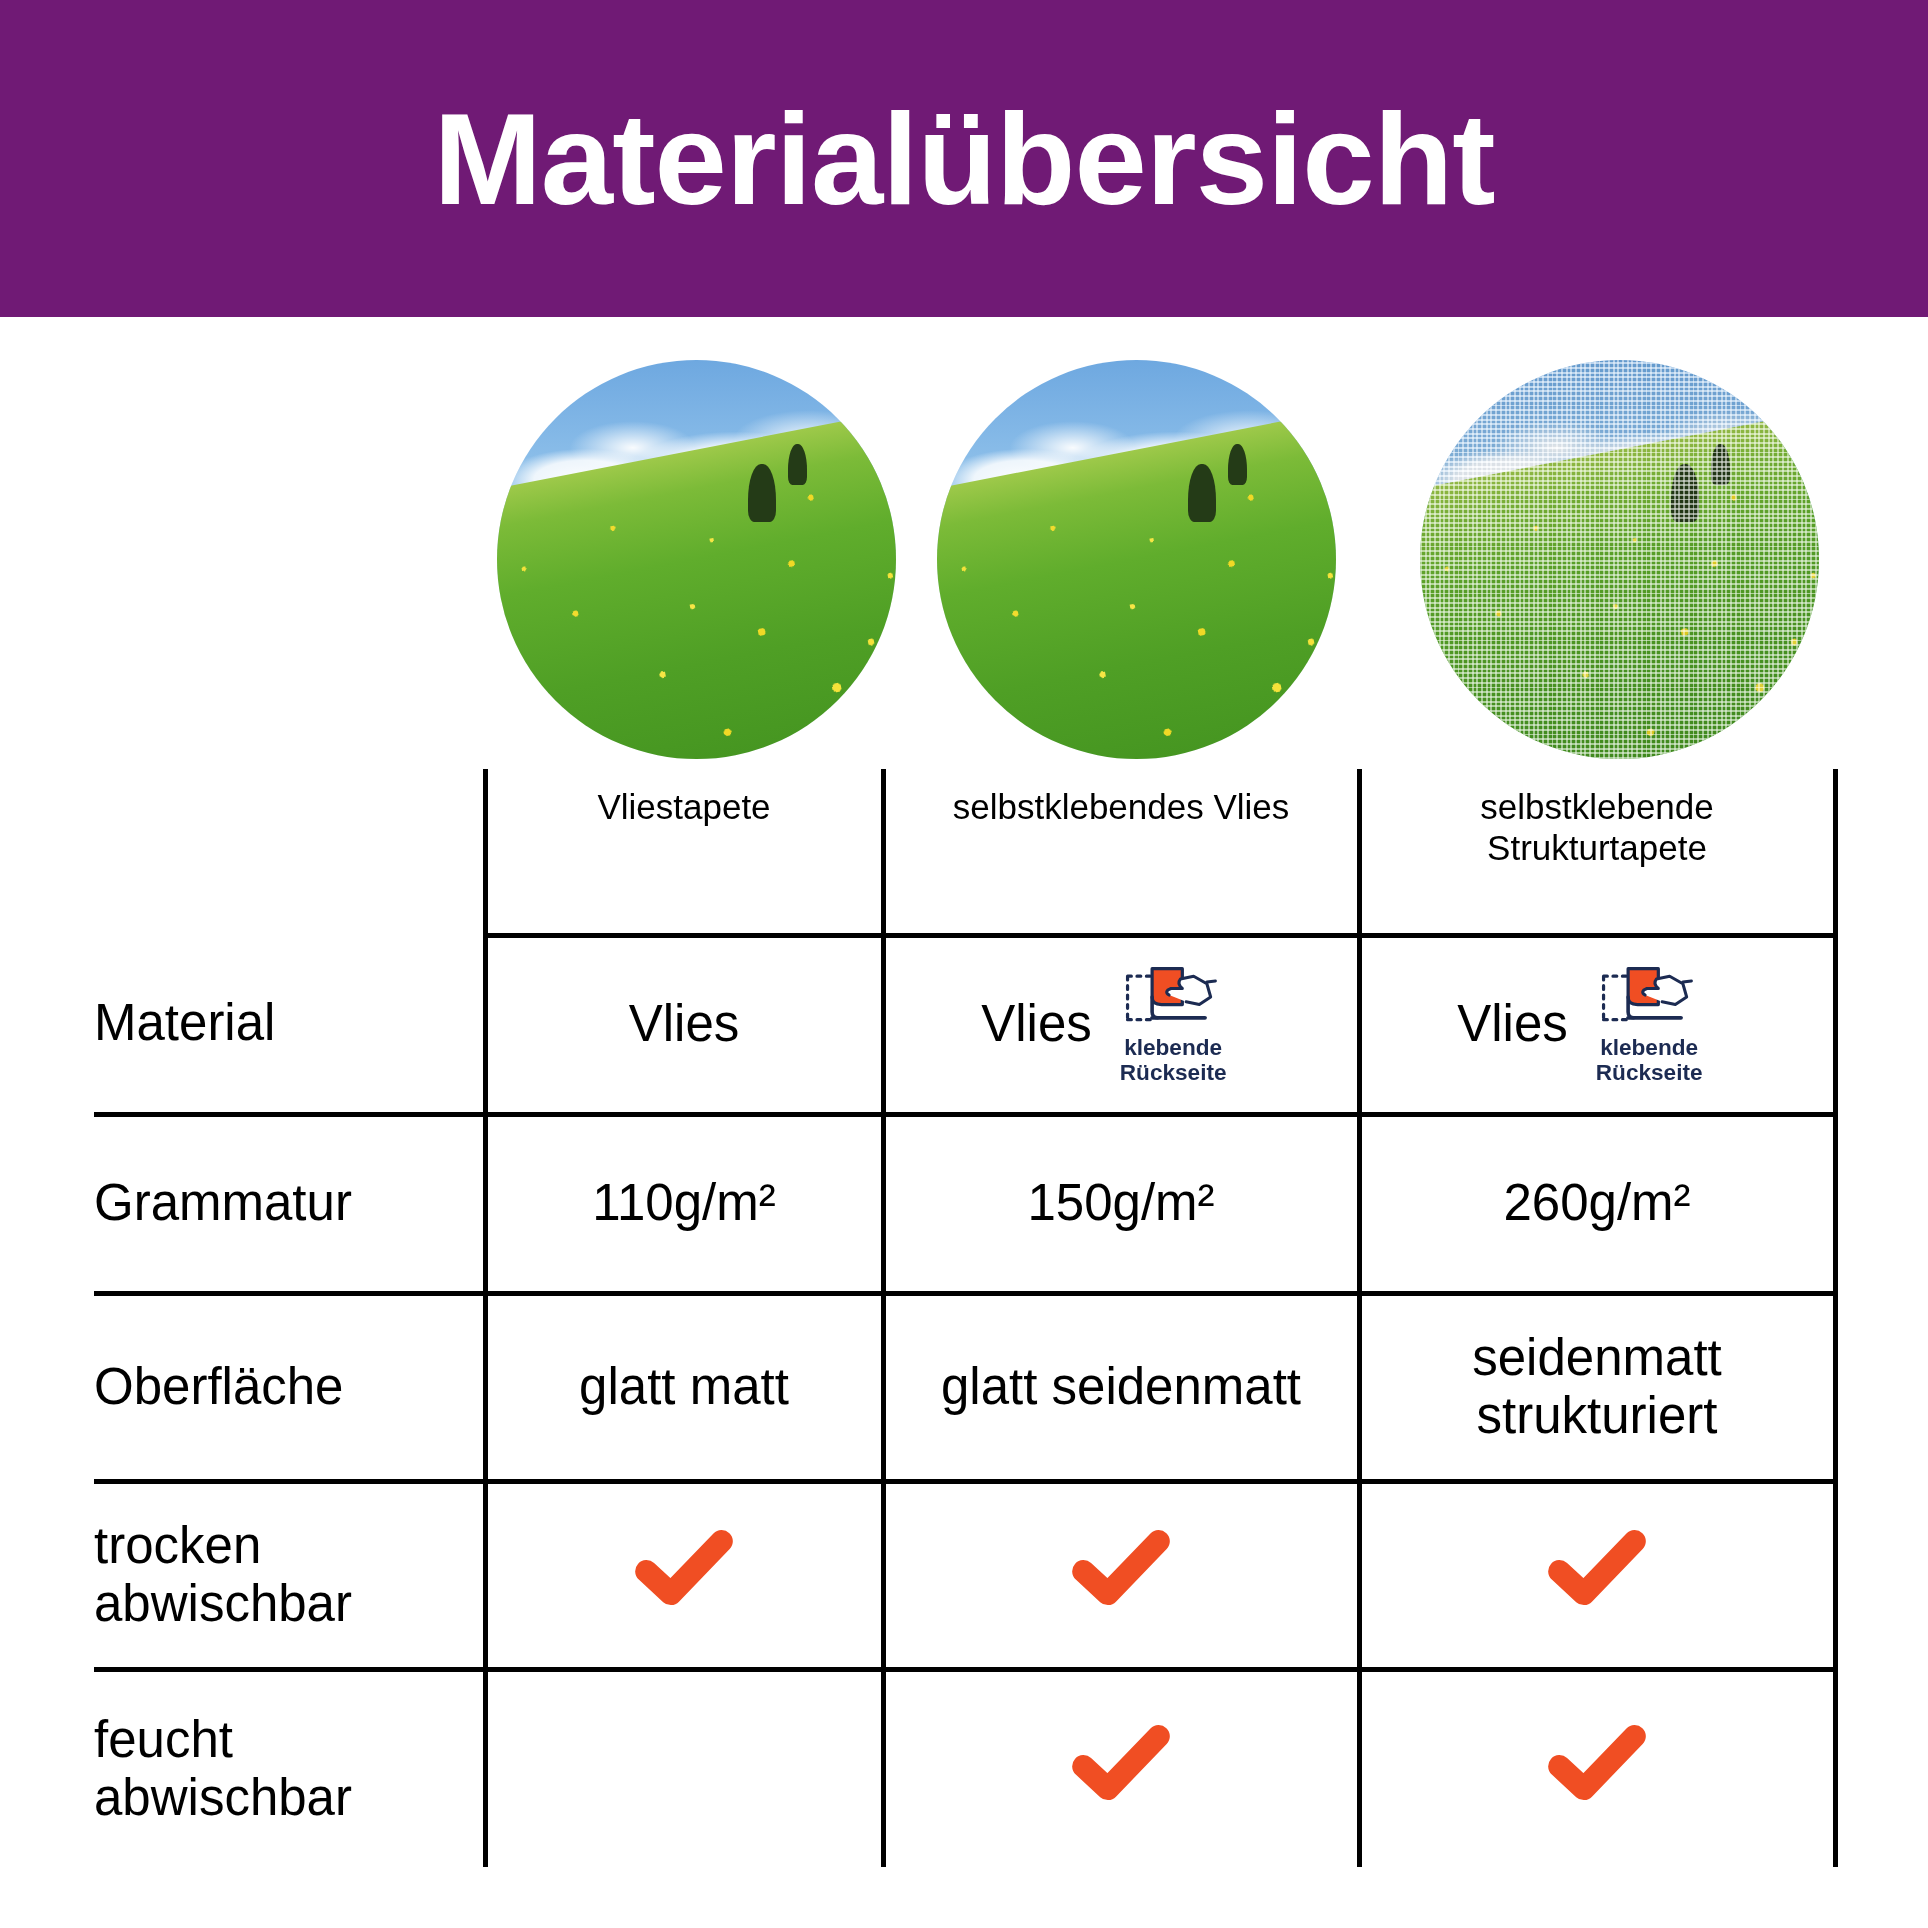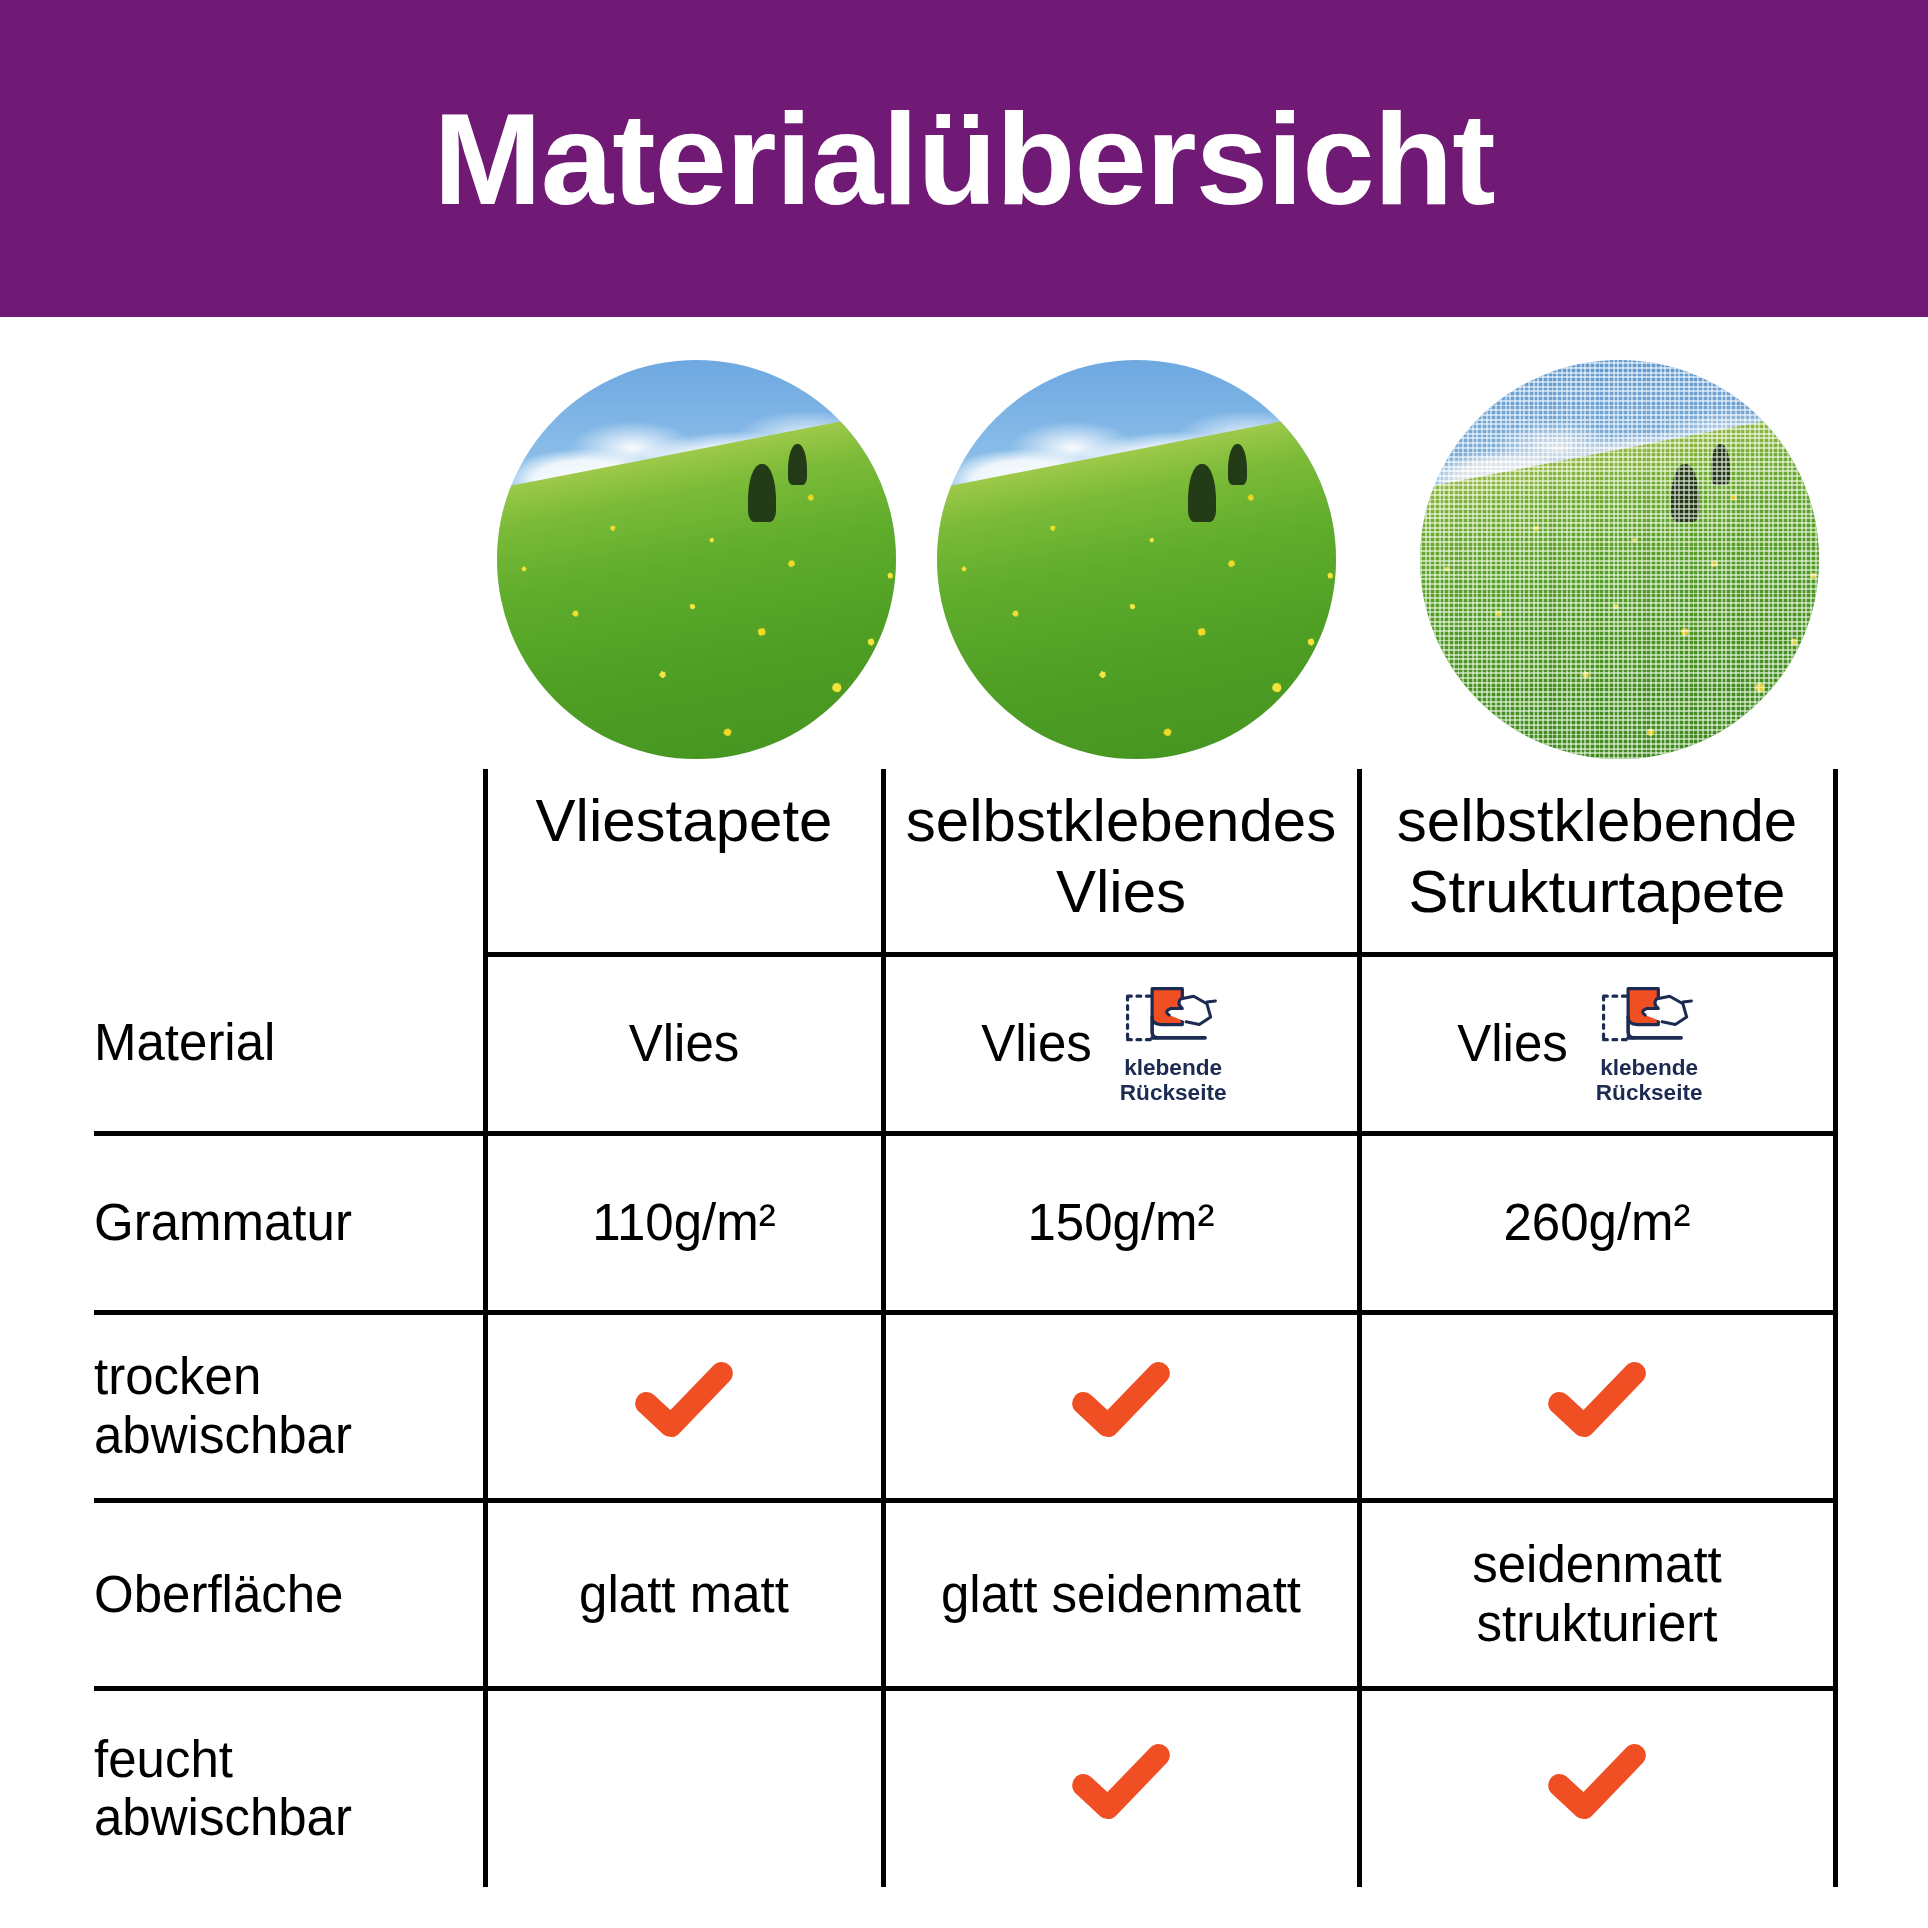"Vliestapete" tr.head th { font-size: 60px -> 35px }
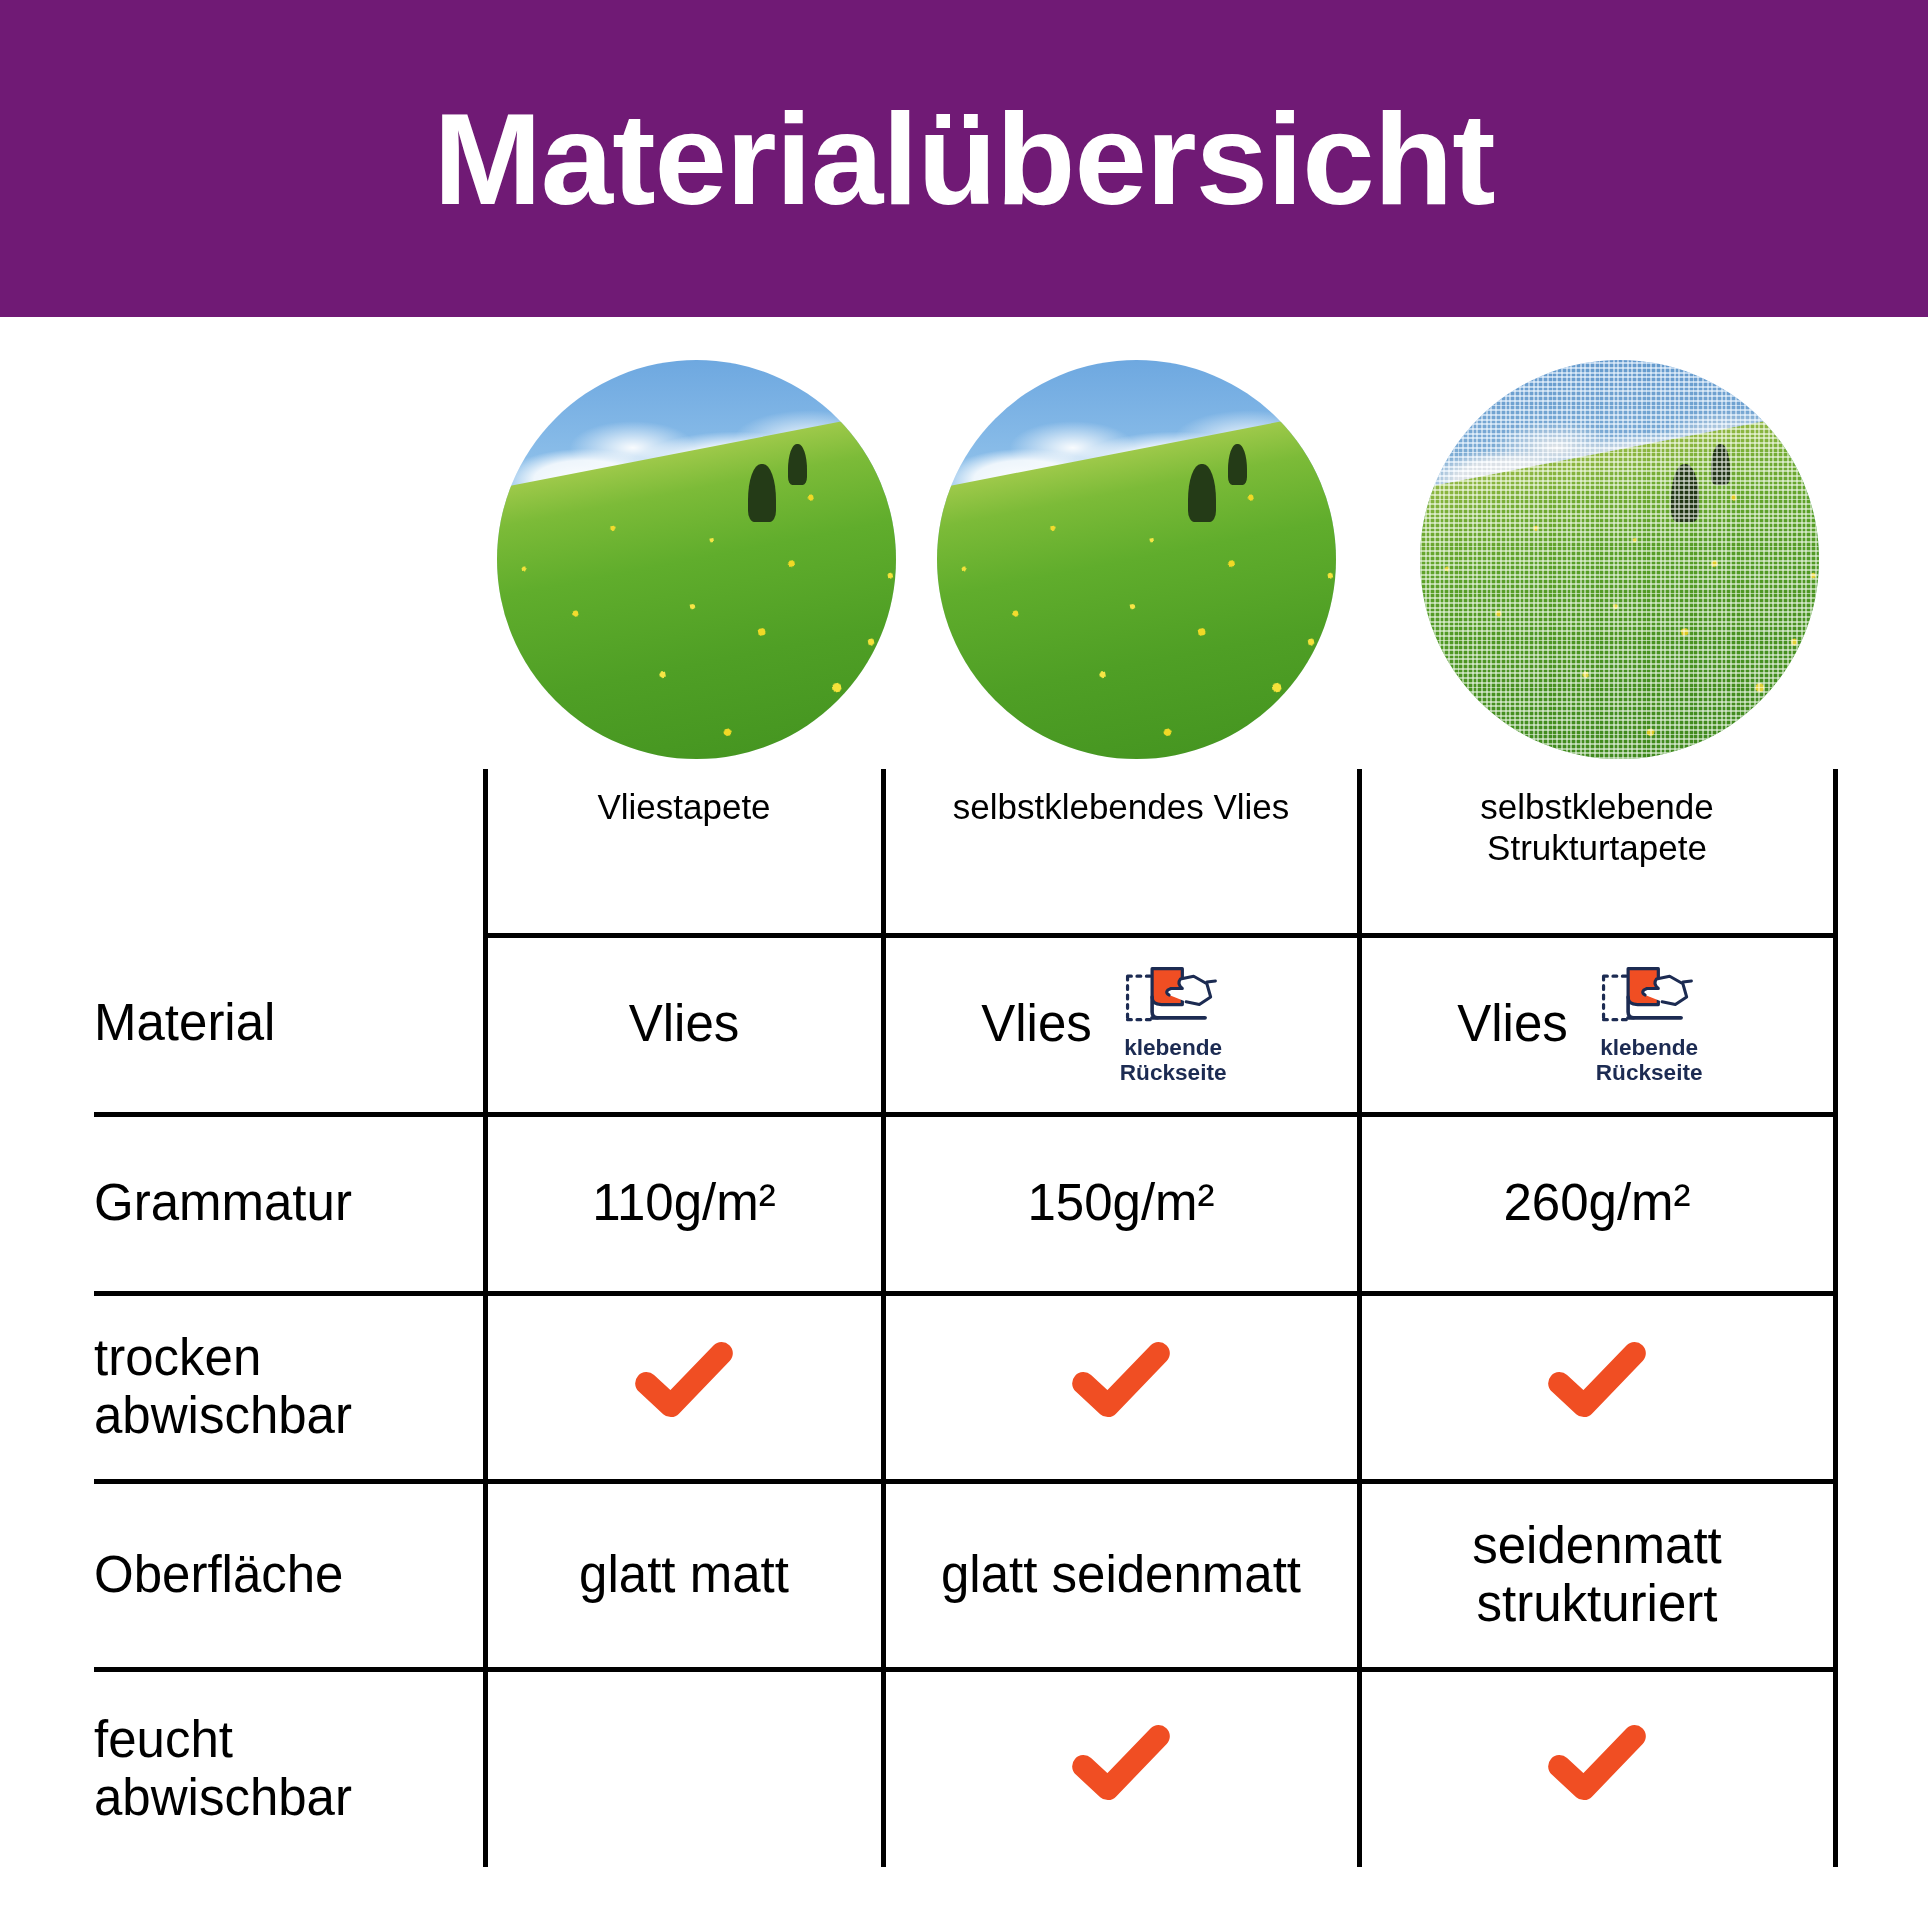"trocken abwischbar" tr.hrule { order: before "Oberfläche" -> after "Oberfläche" }
